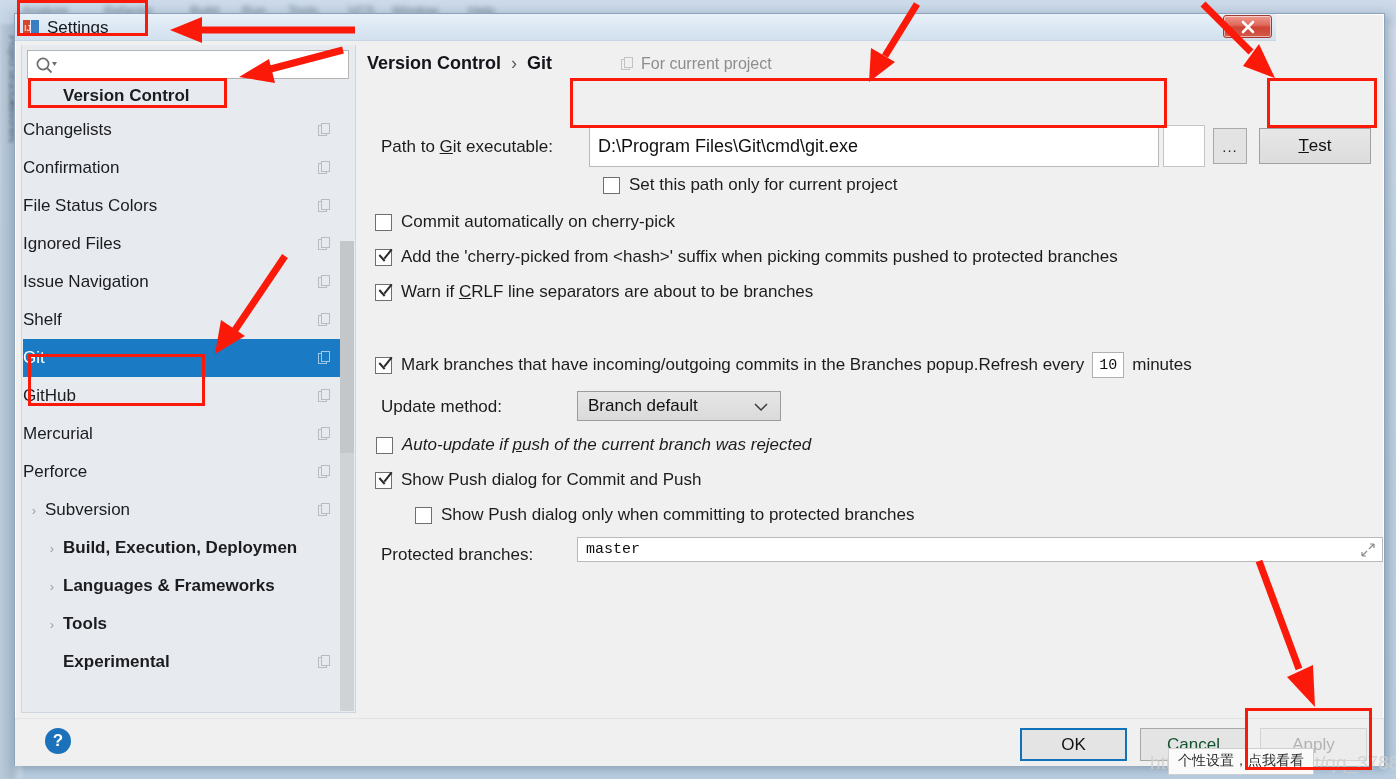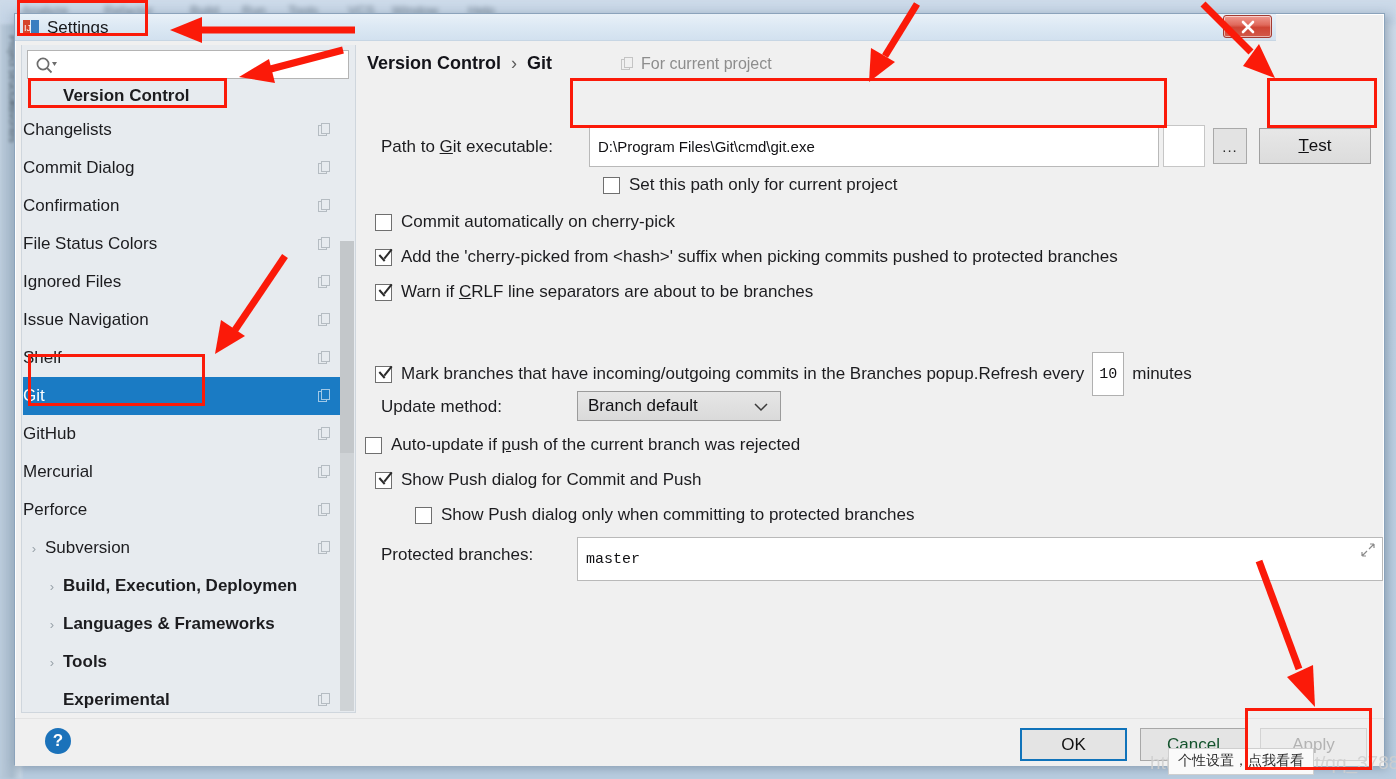"D:\Program Files\Git\cmd\git.exe" #path-input { font-size: 15px -> 18px }
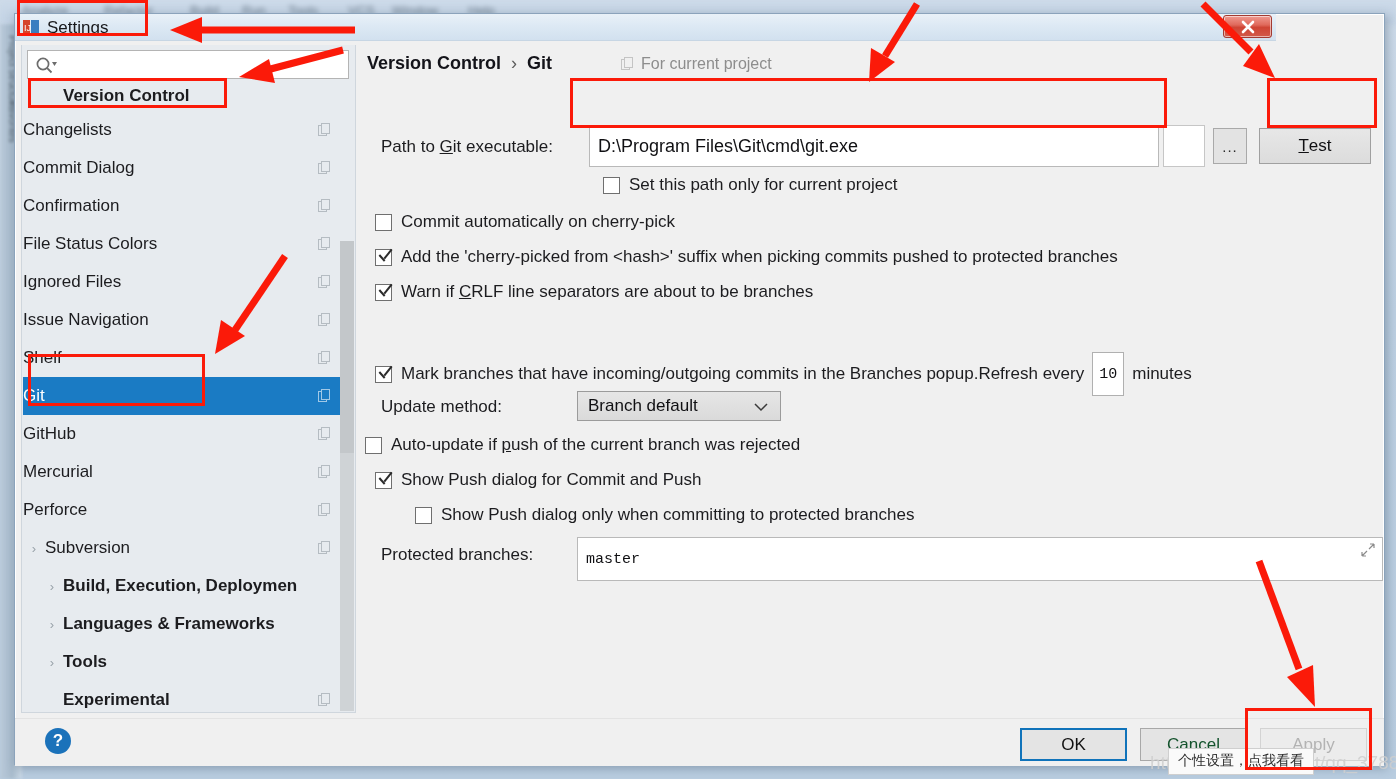"Commit Dialog" div.tree-row { html: <div> <span>Commit Dialog</span> <span><svg> <rect></rect> <rect></rect> </svg></span> </div> -> none }
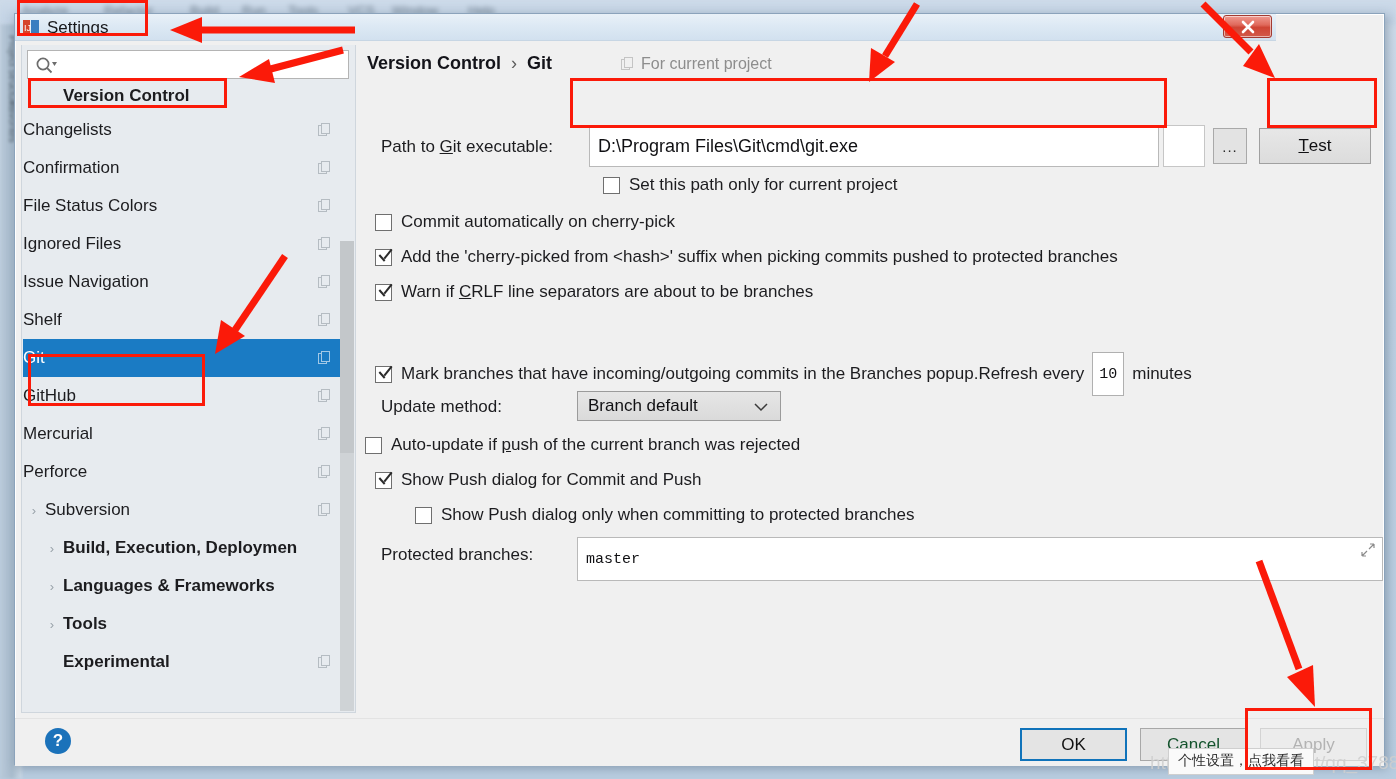"10" #refresh-num { height: 44px -> 26px }
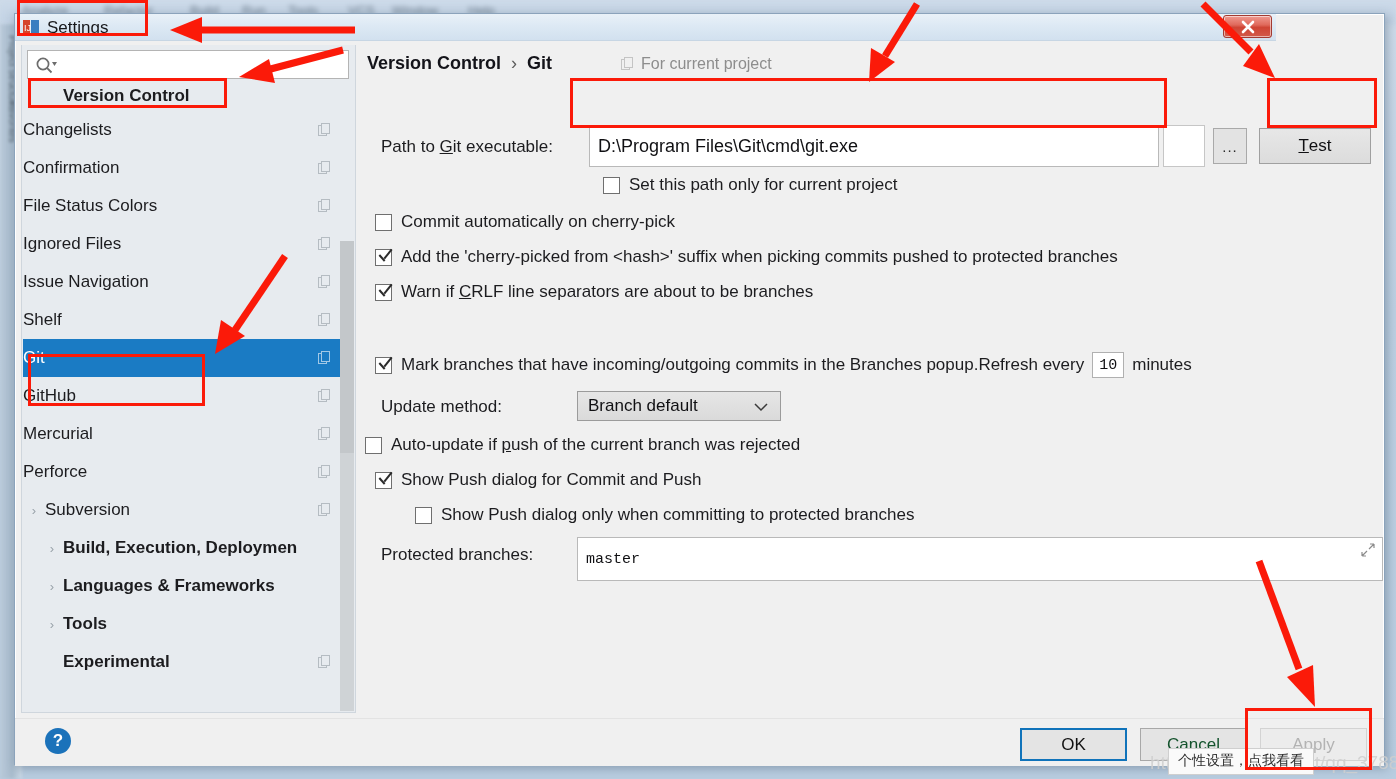"Auto-update if push of the" div.row { font-style: none -> italic; left: 2px -> 13px }
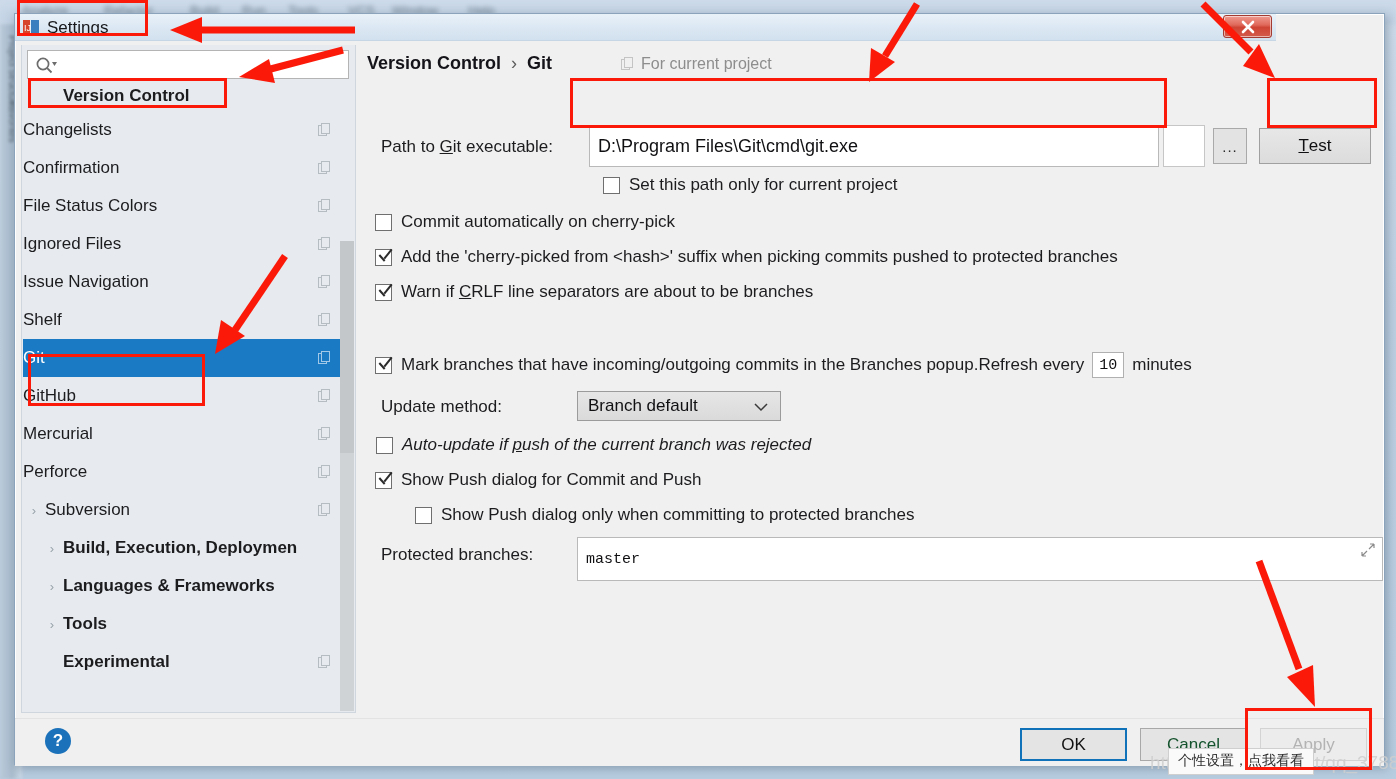"master" #prot-input { height: 44px -> 25px }
